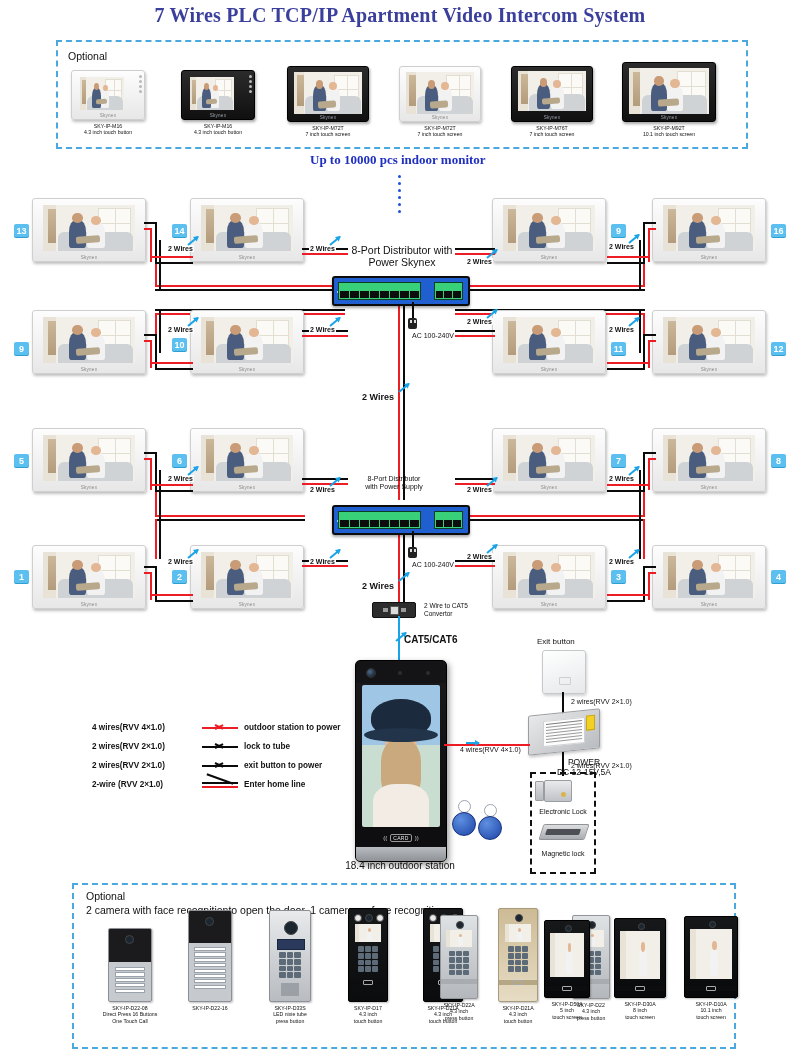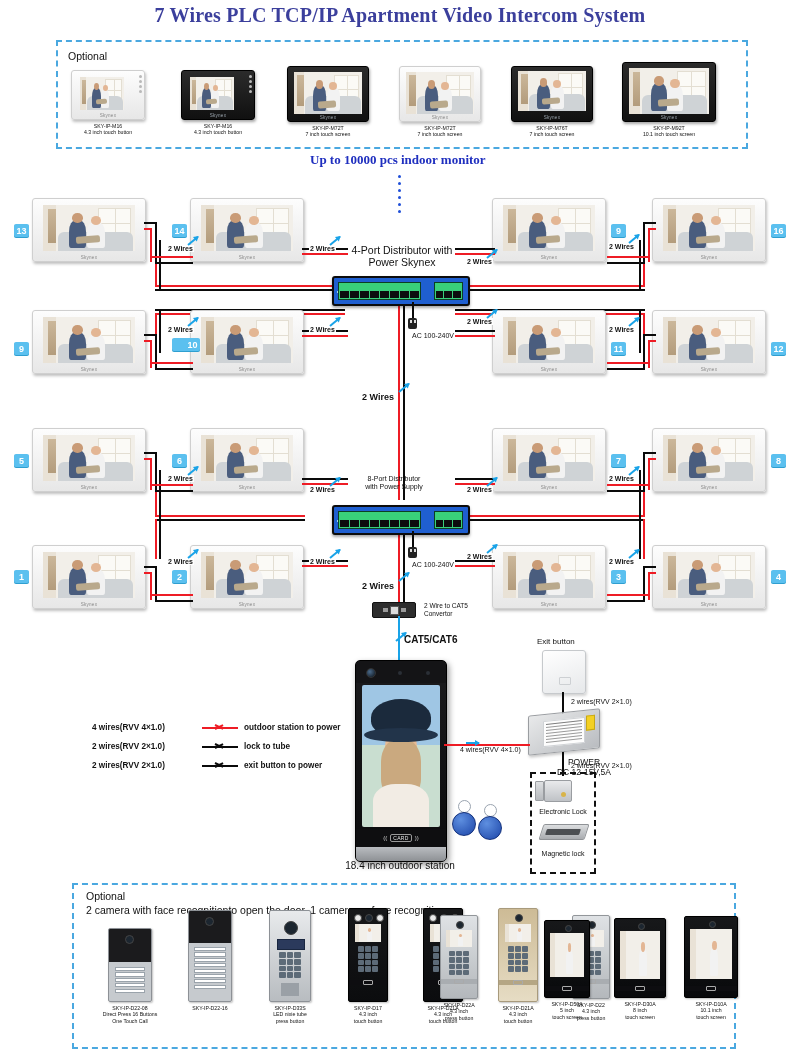"4-Port Distributor with" span { text: 4-Port -> 8-Port }
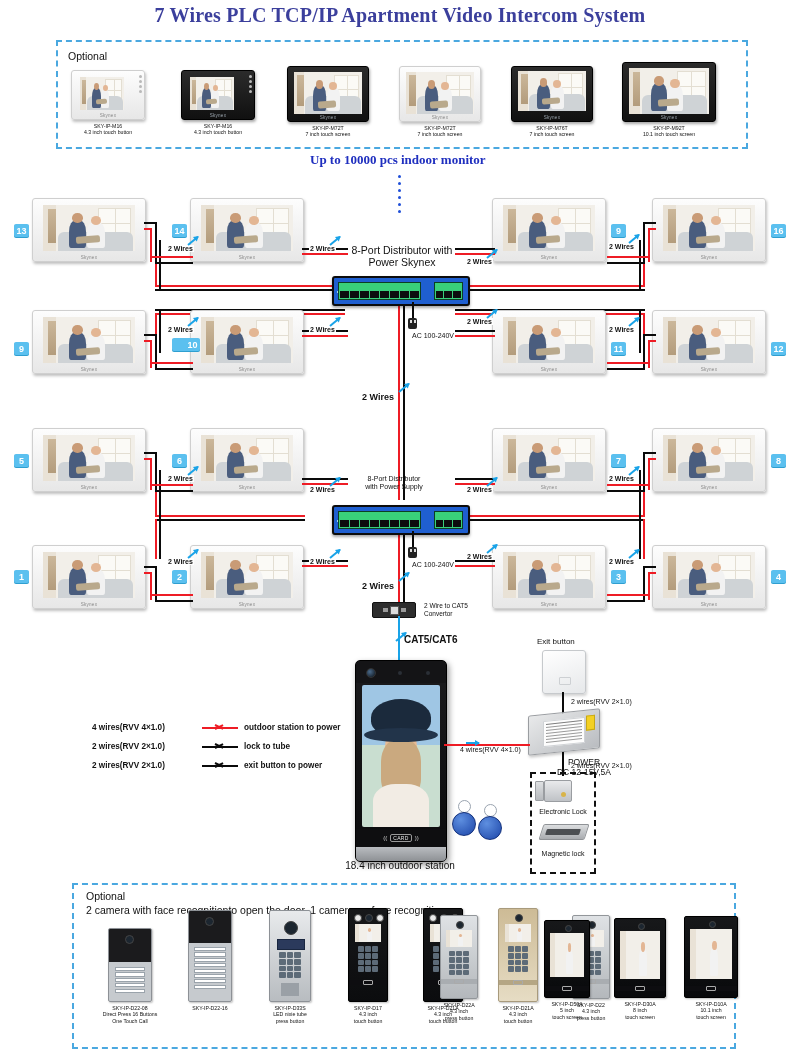"10" div.badge { padding-left: 13px -> none }
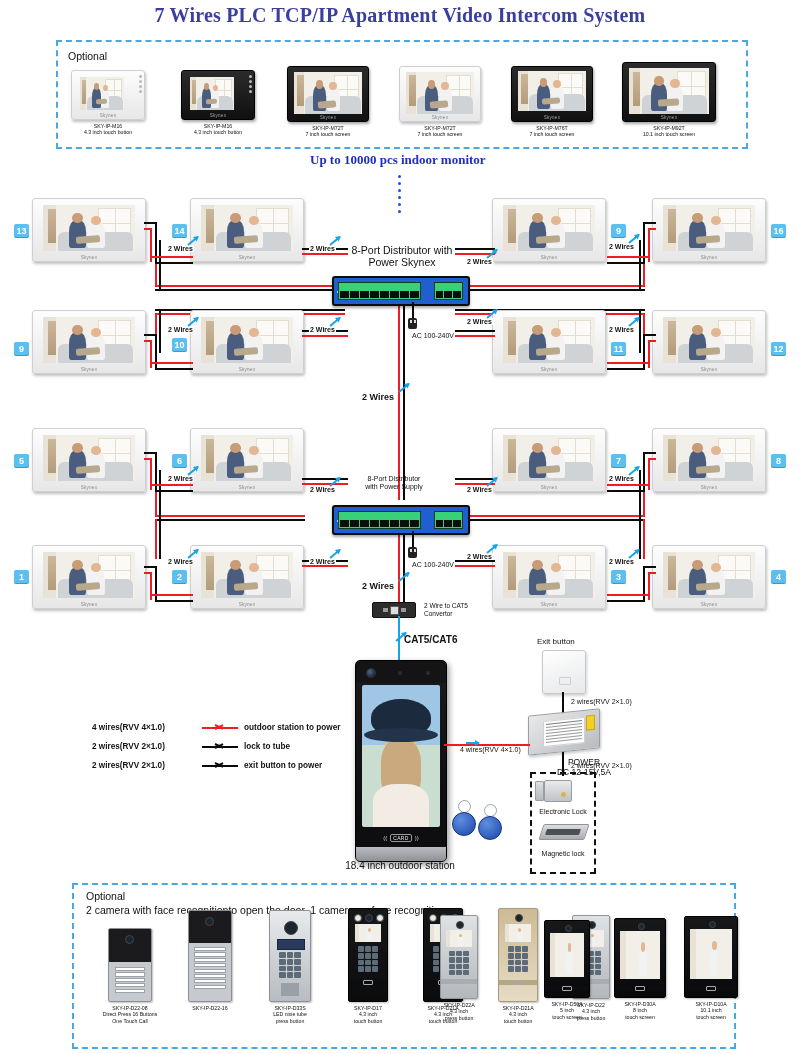"2-wire (RVV 2×1.0)" div.lg-row { html: none -> <div> <div>2-wire (RVV 2×1.0)</div> <div> <div></div> <div></div> <div></div> </div> <div>Enter home line</div> </div> }
